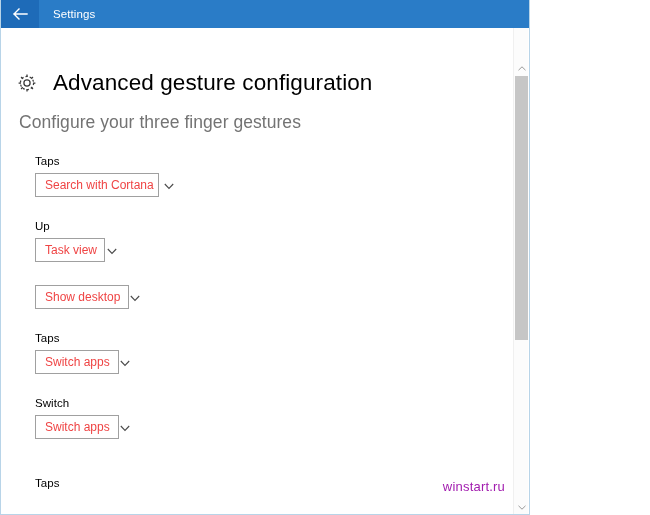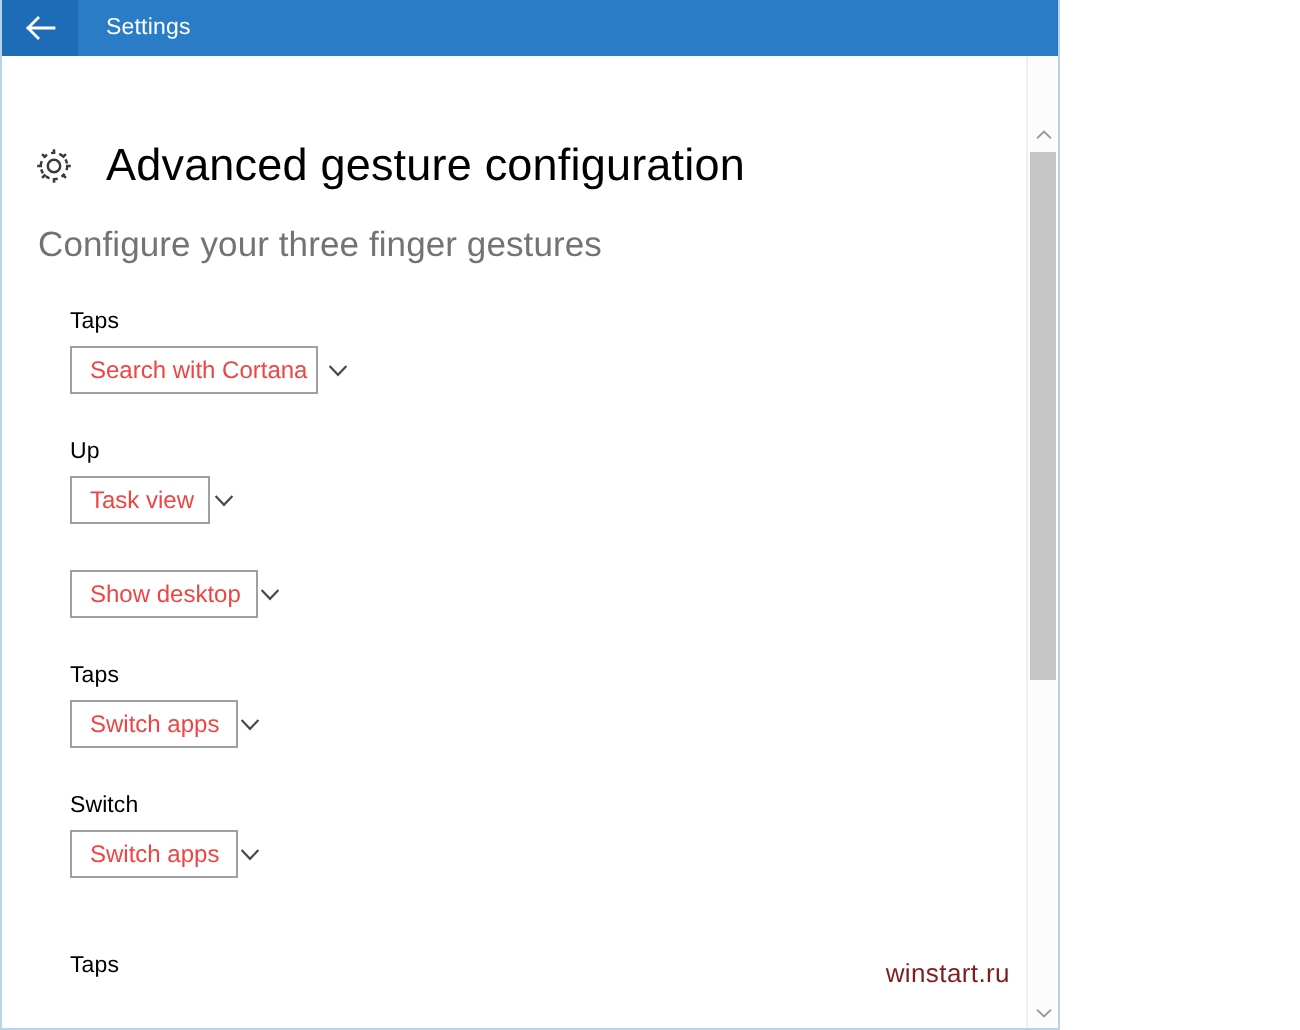"winstart.ru" #watermark { color: #7f1d1d -> #a21caf }
